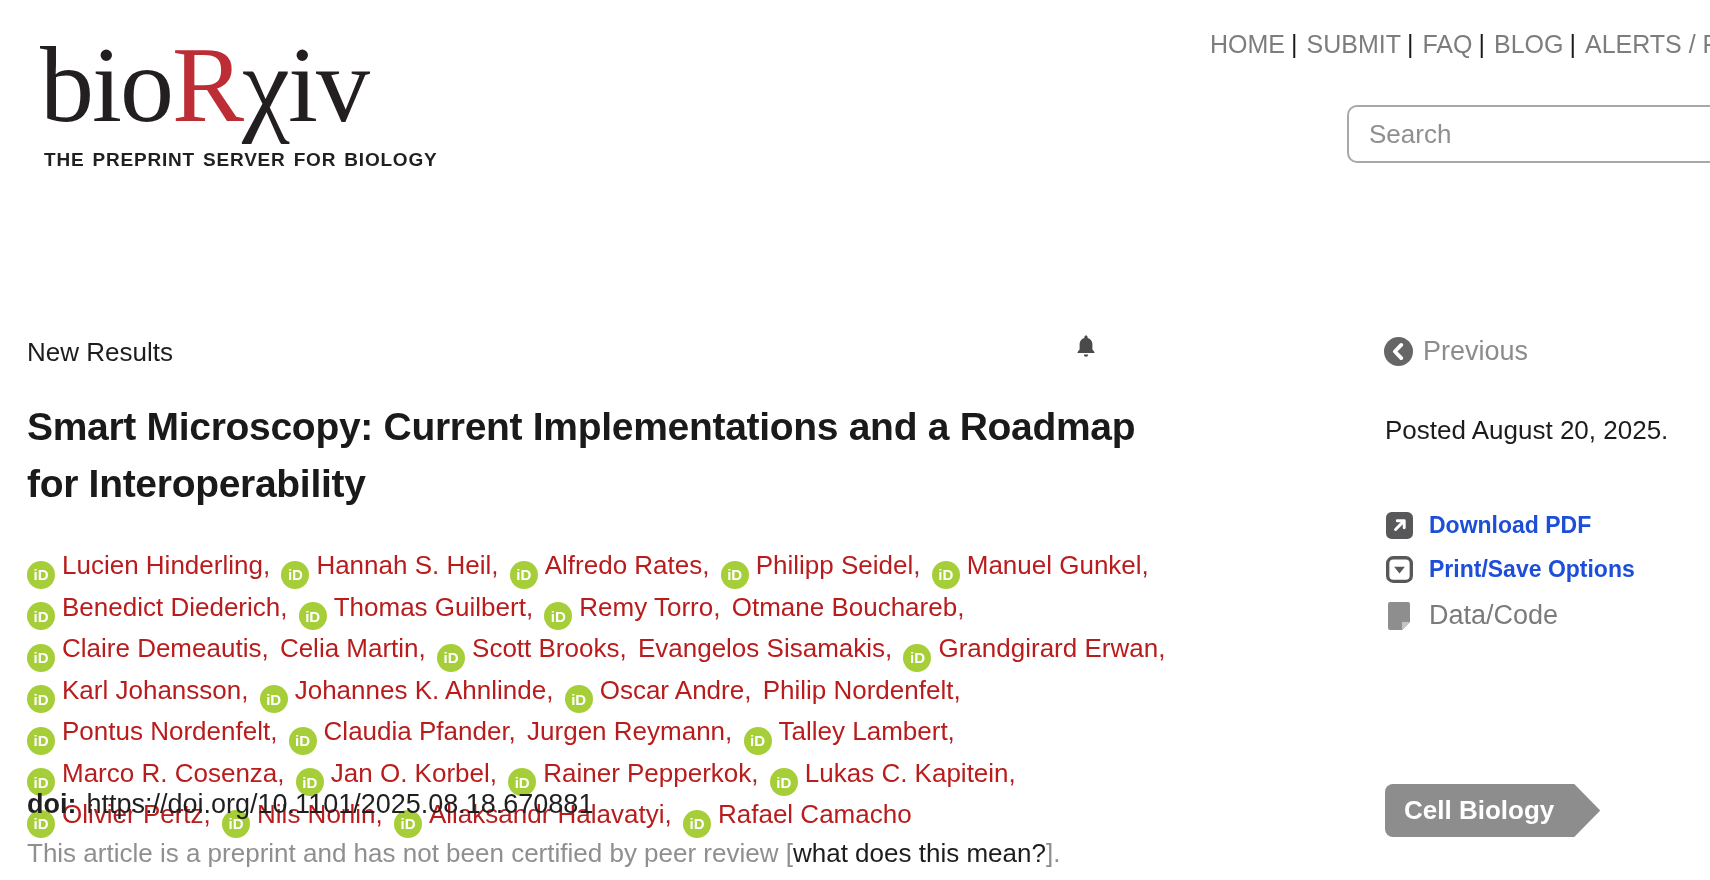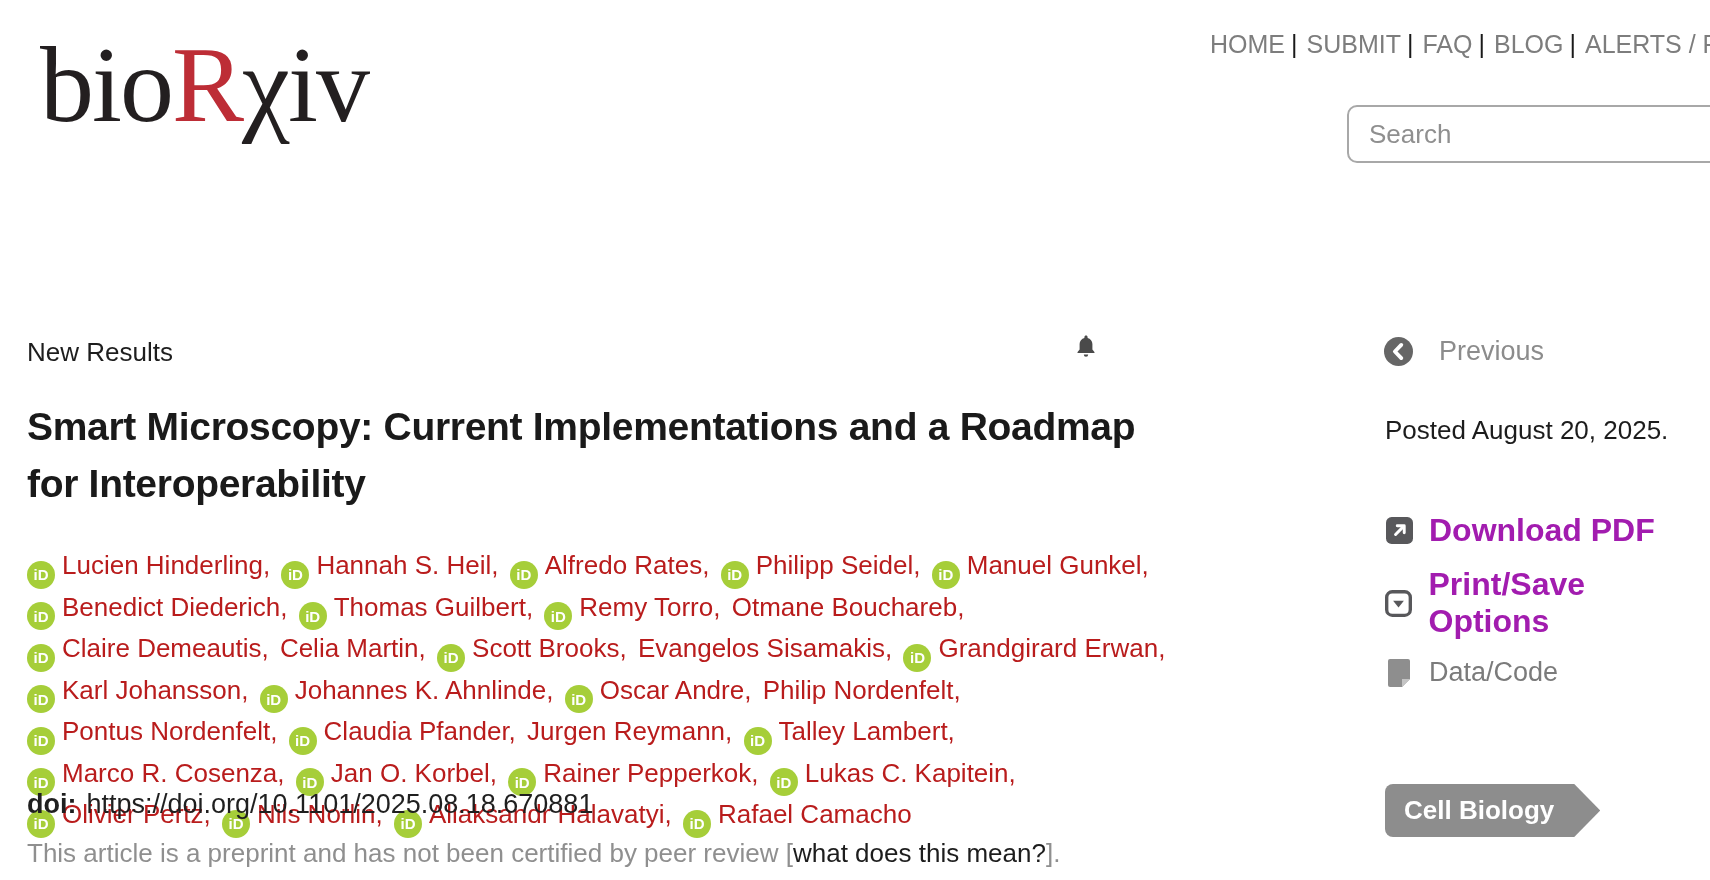"THE PREPRINT SERVER FOR BIOLOGY" div.logo-tagline { html: none -> <div>THE PREPRINT SERVER FOR BIOLOGY</div> }
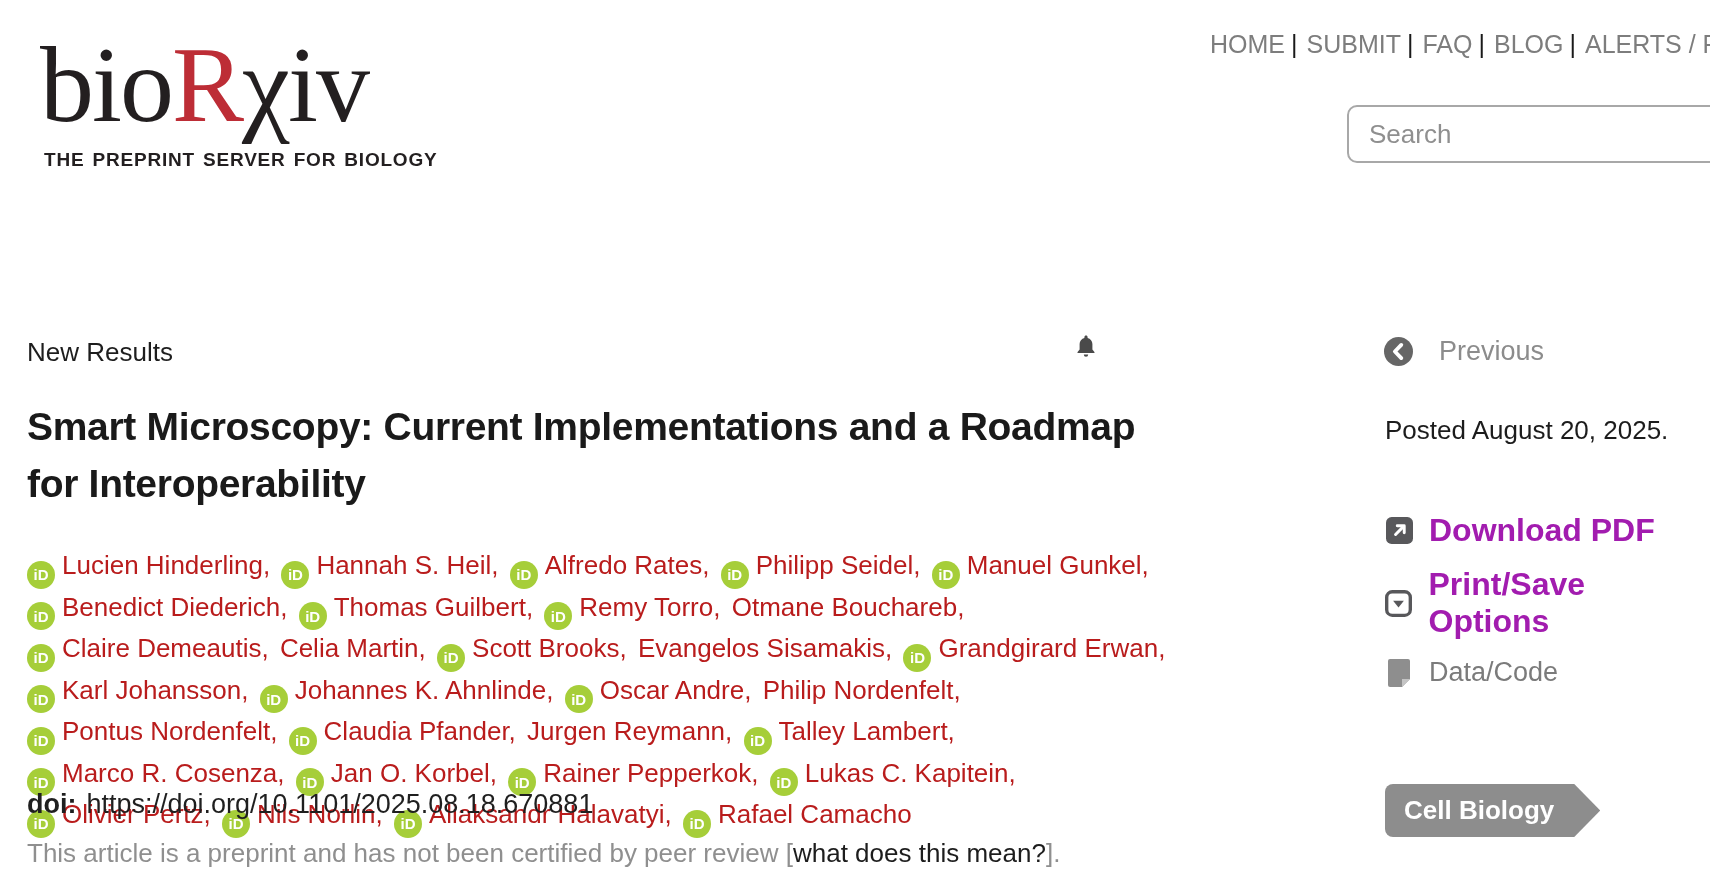"Previous" .previous-link span { margin-left: 16px -> none }
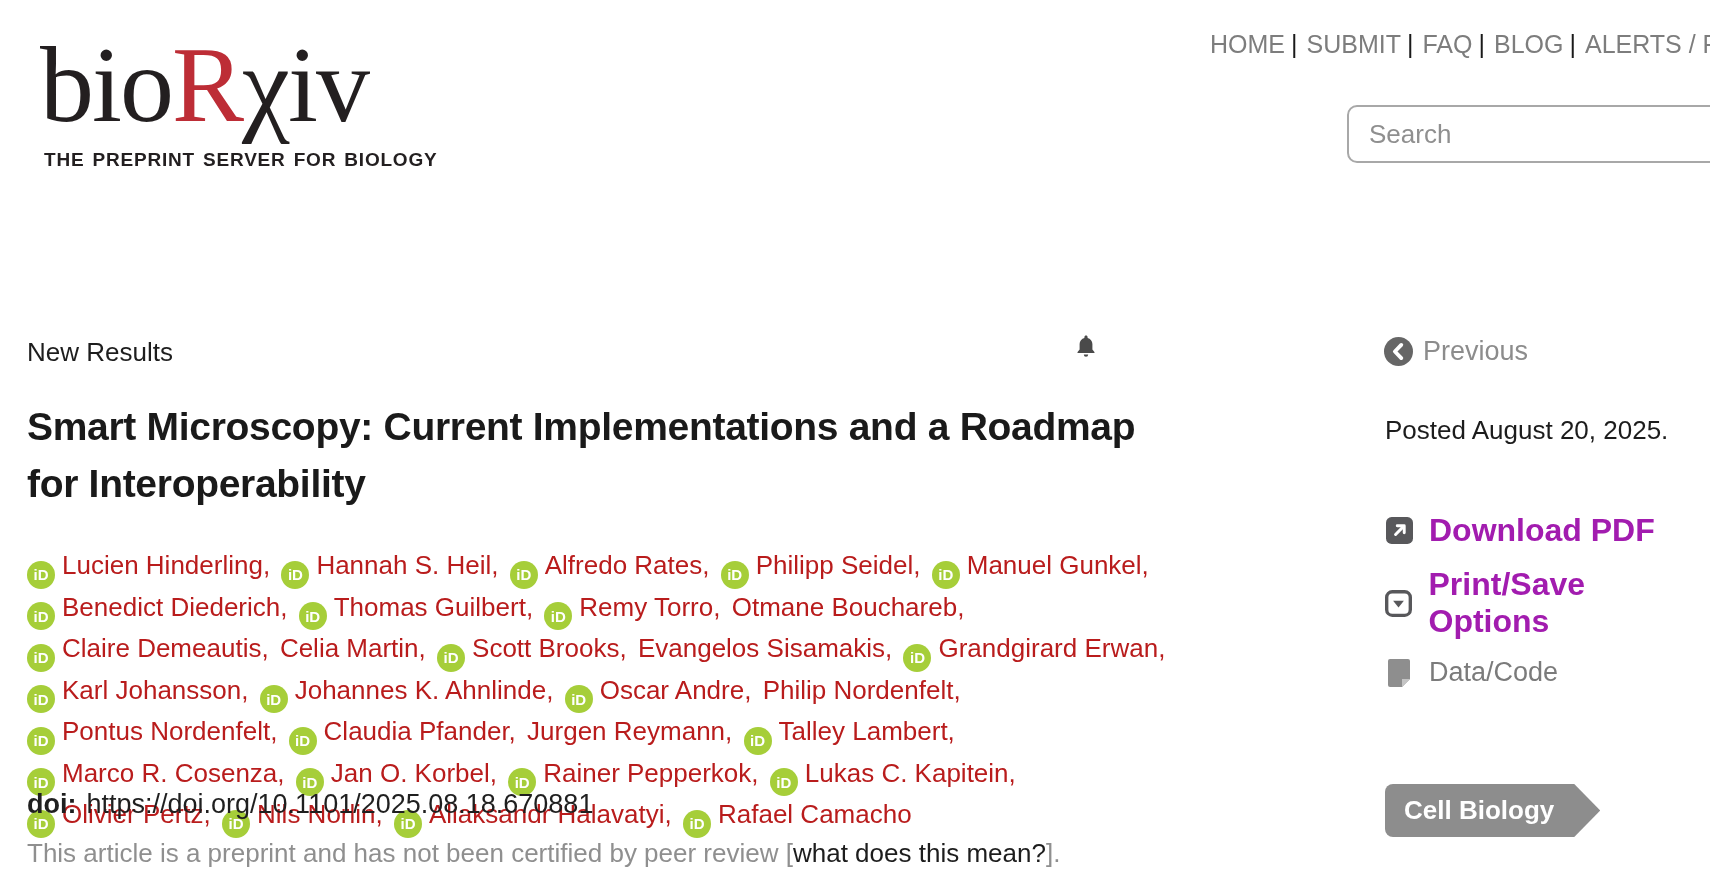"Download PDF" .action-label-primary { color: #a21caf -> #1d4ed8; font-size: 32px -> 23px; text-align: none -> right }
